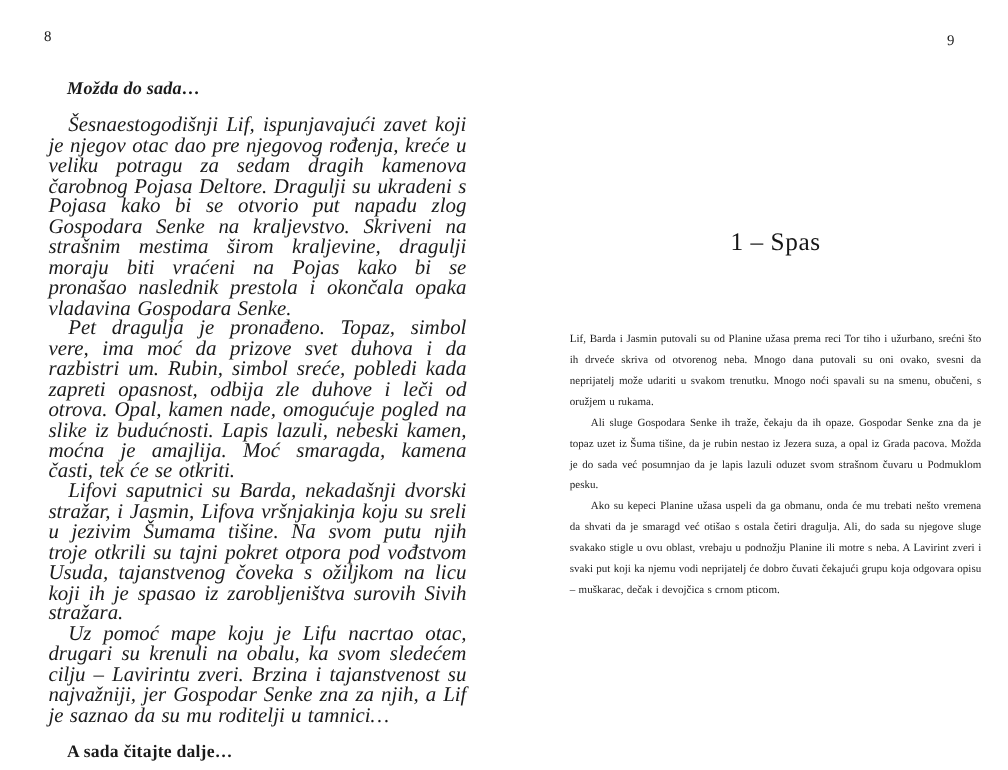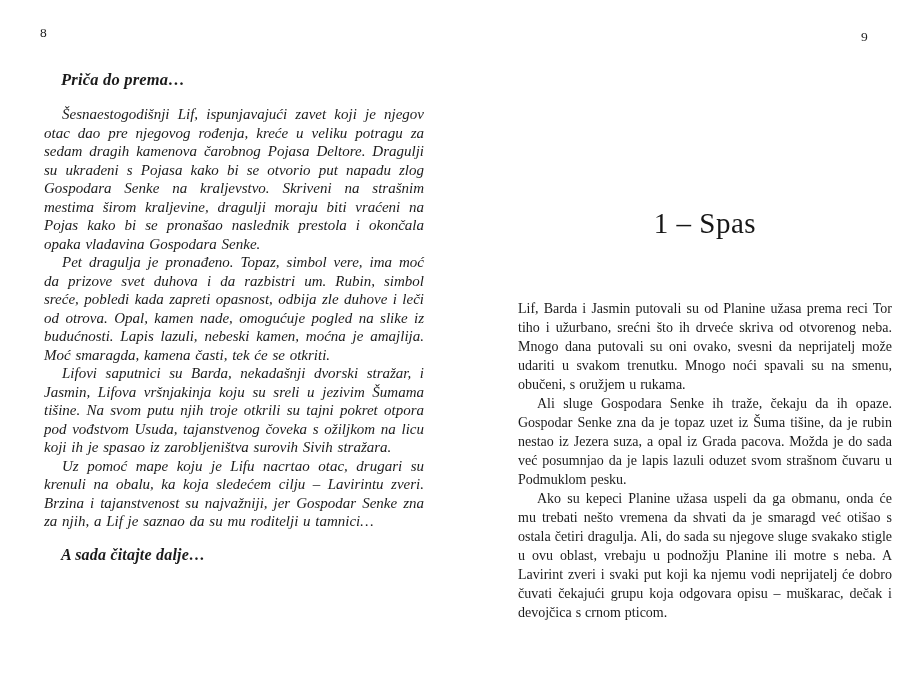"Priča do prema…" h2.recap-heading { text: Priča do prema -> Možda do sada }
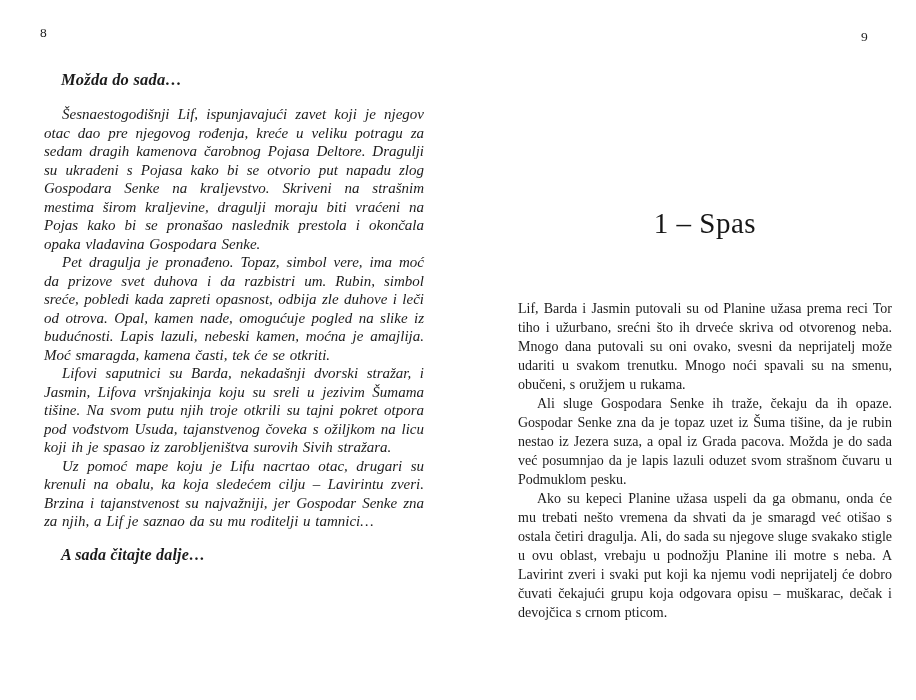"Šesnaestogodišnji Lif, ispunjavajući" .left-block p.recap-para { font-size: 15px -> 19px }
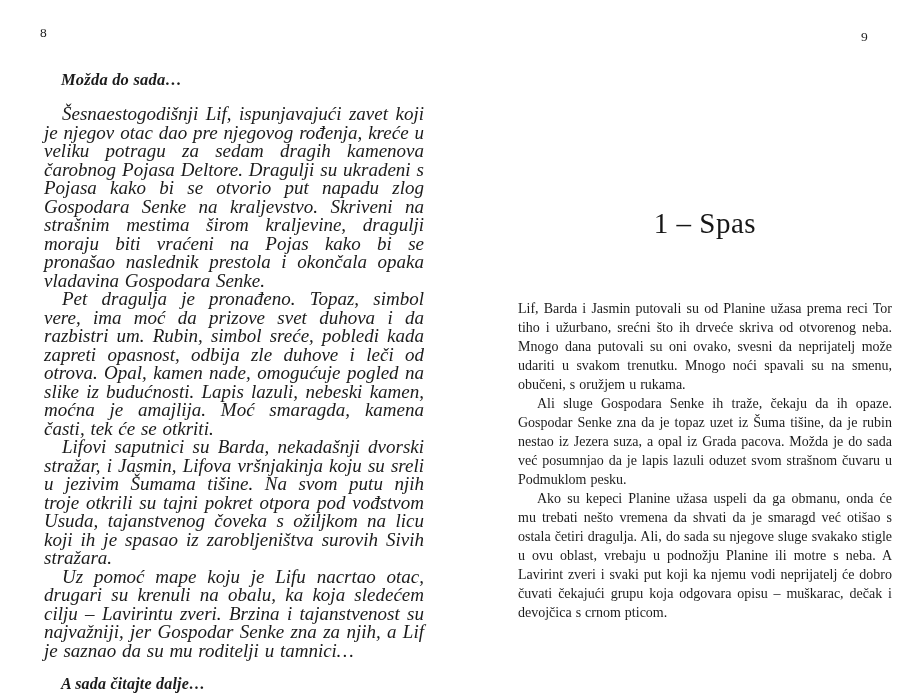"1 – Spas" .chapter-heading { font-size: 29px -> 23px }
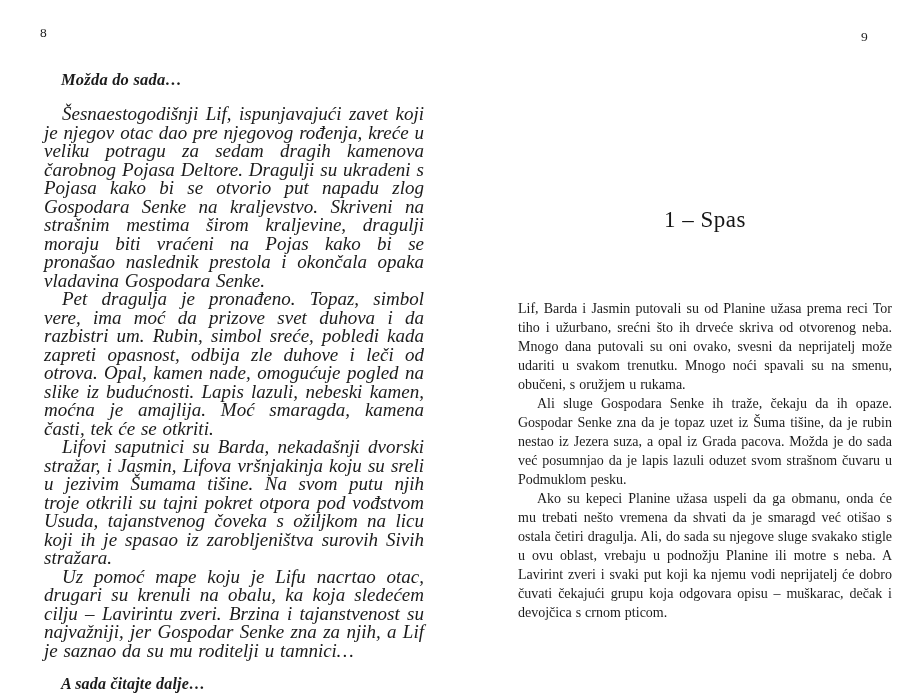"Lif, Barda i Jasmin putovali" .right-block p.body-para { font-size: 14px -> 10px }
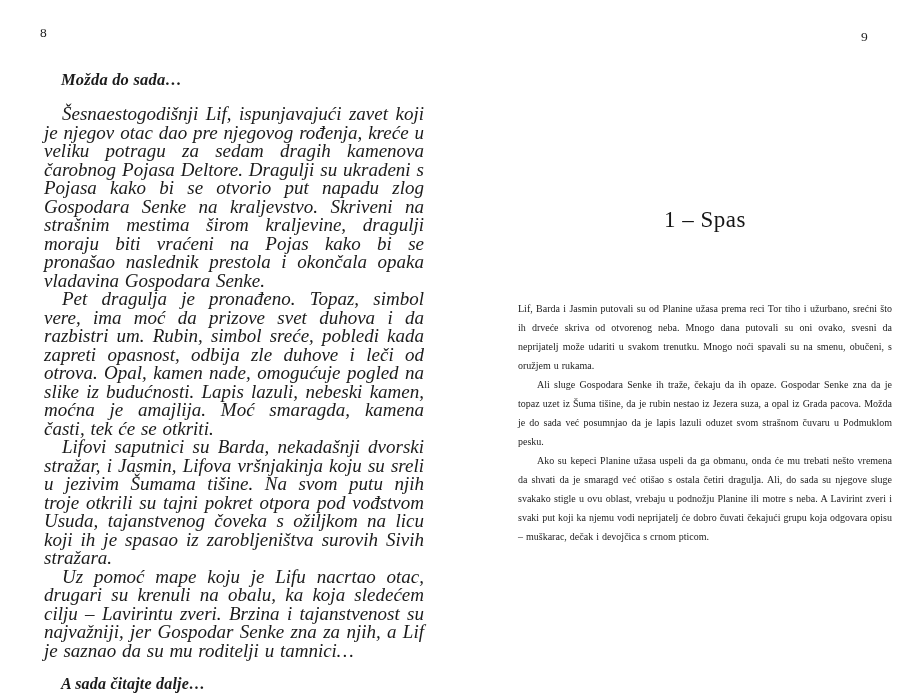"Uz pomoć mape koju je" p.recap-para { text: koja -> svom }
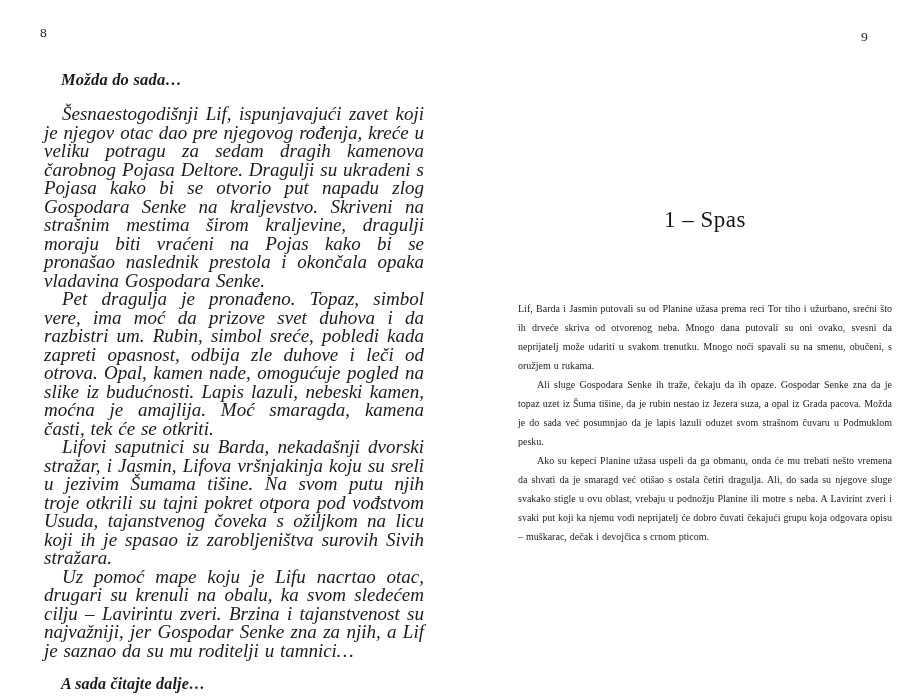"A sada čitajte dalje…" .left-block p.closing-line { font-style: italic -> none }
